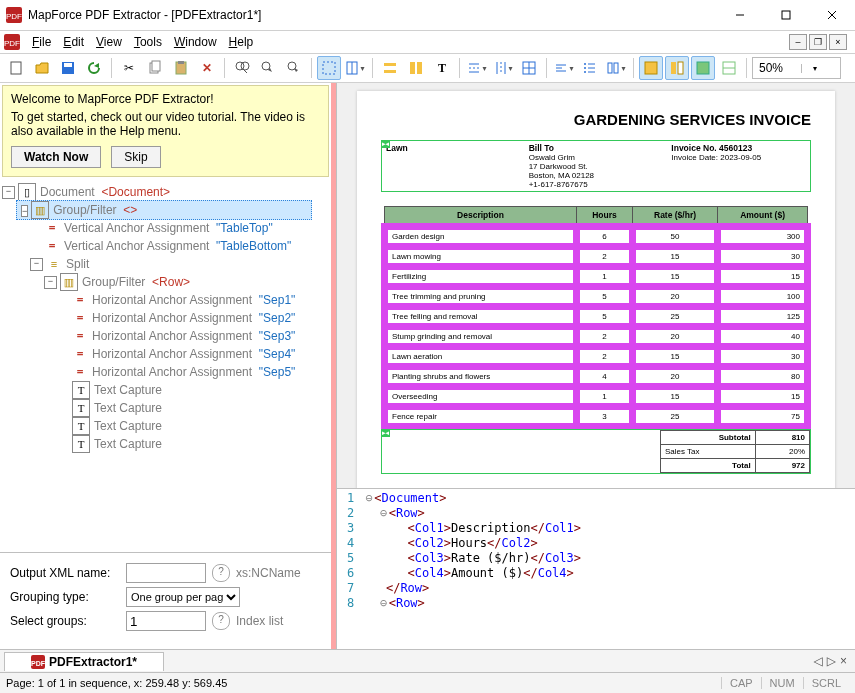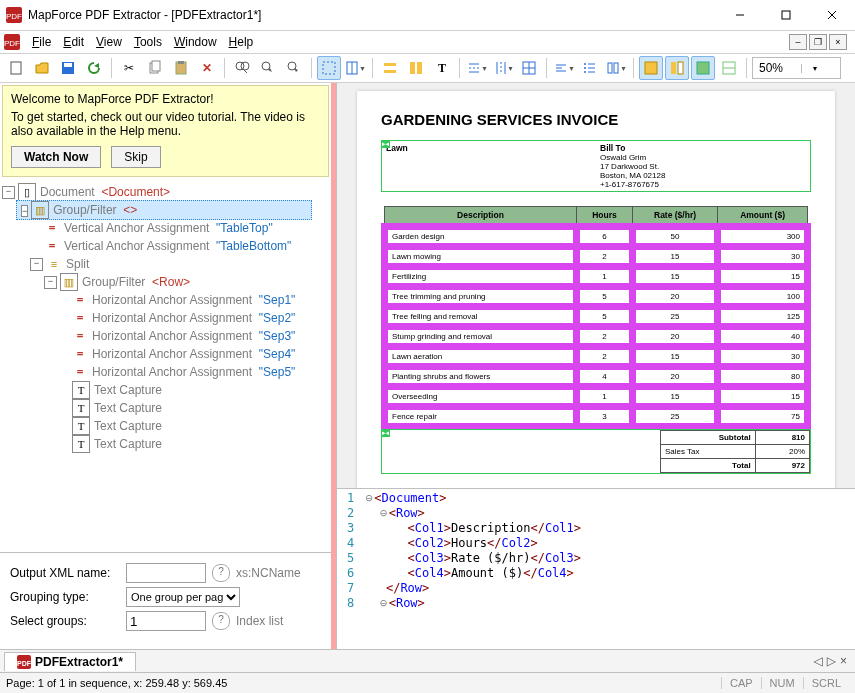"GARDENING SERVICES INVOICE" .invtitle { text-align: left -> right }
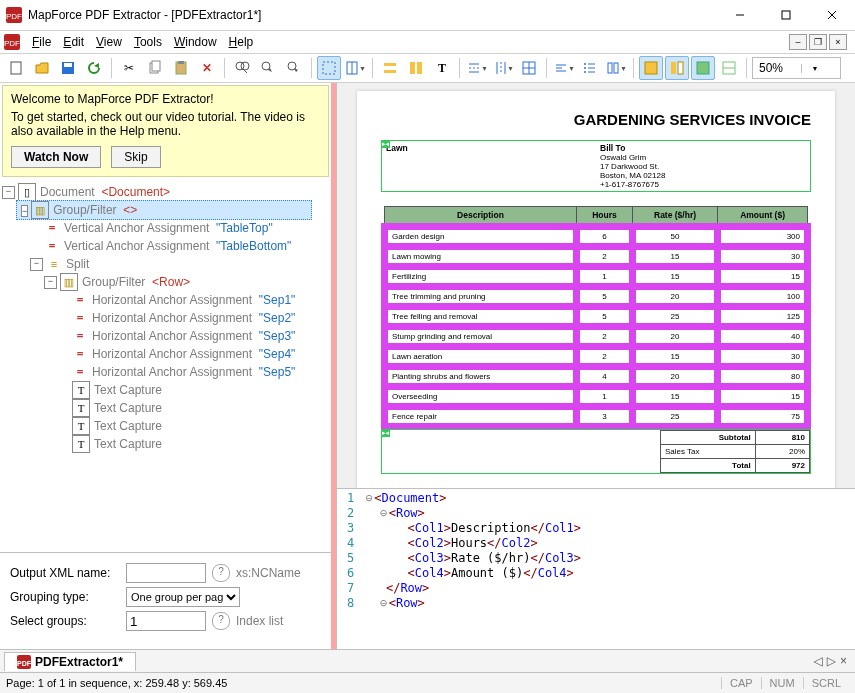"Invoice No. 4560123" div { html: none -> <div><b>Invoice No. 4560123</b><br><span>Invoice Date: 2023-09-05</span></div> }
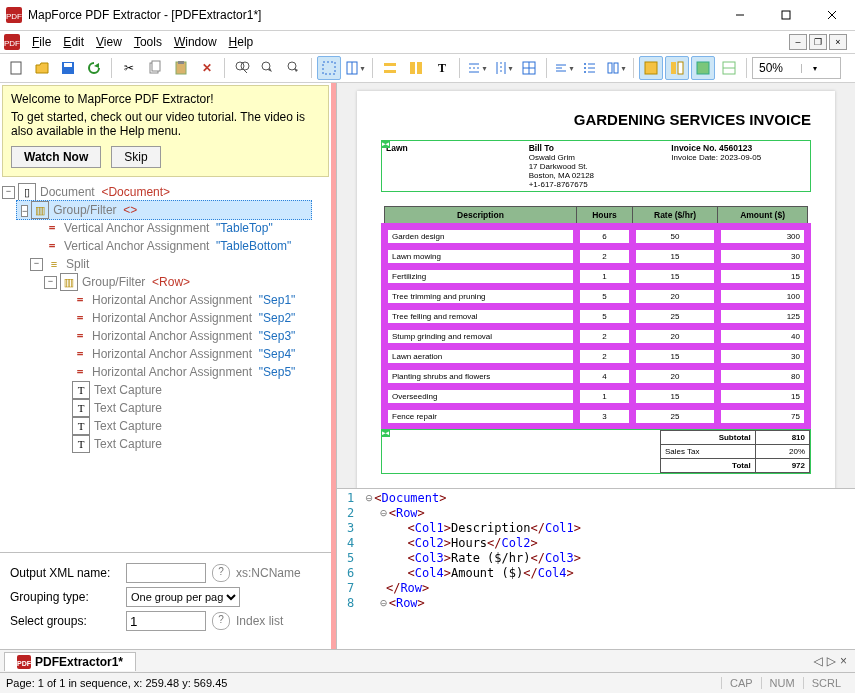"PDFExtractor1*" .tab { padding: 2px 12px -> 2px 26px }
